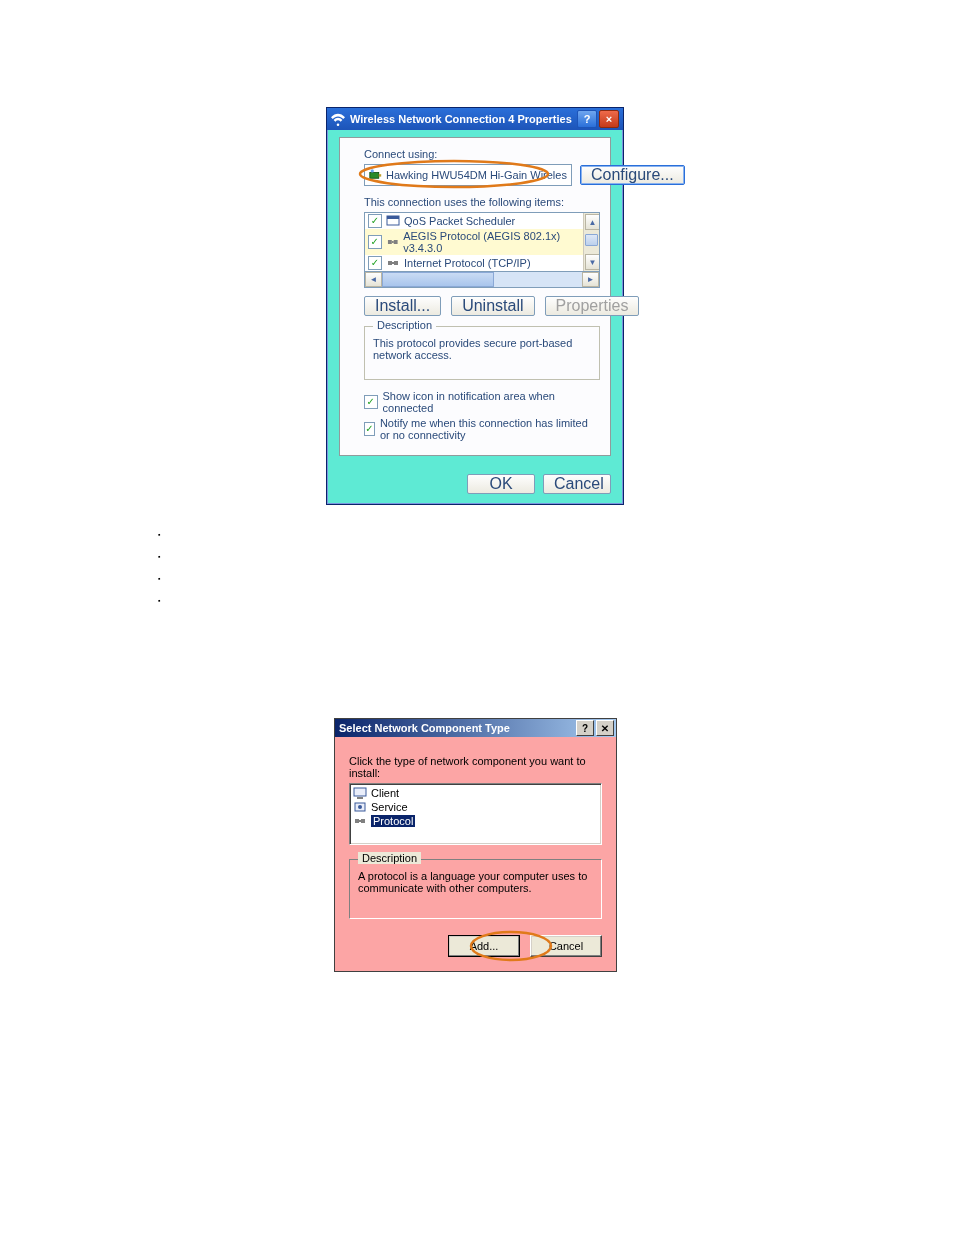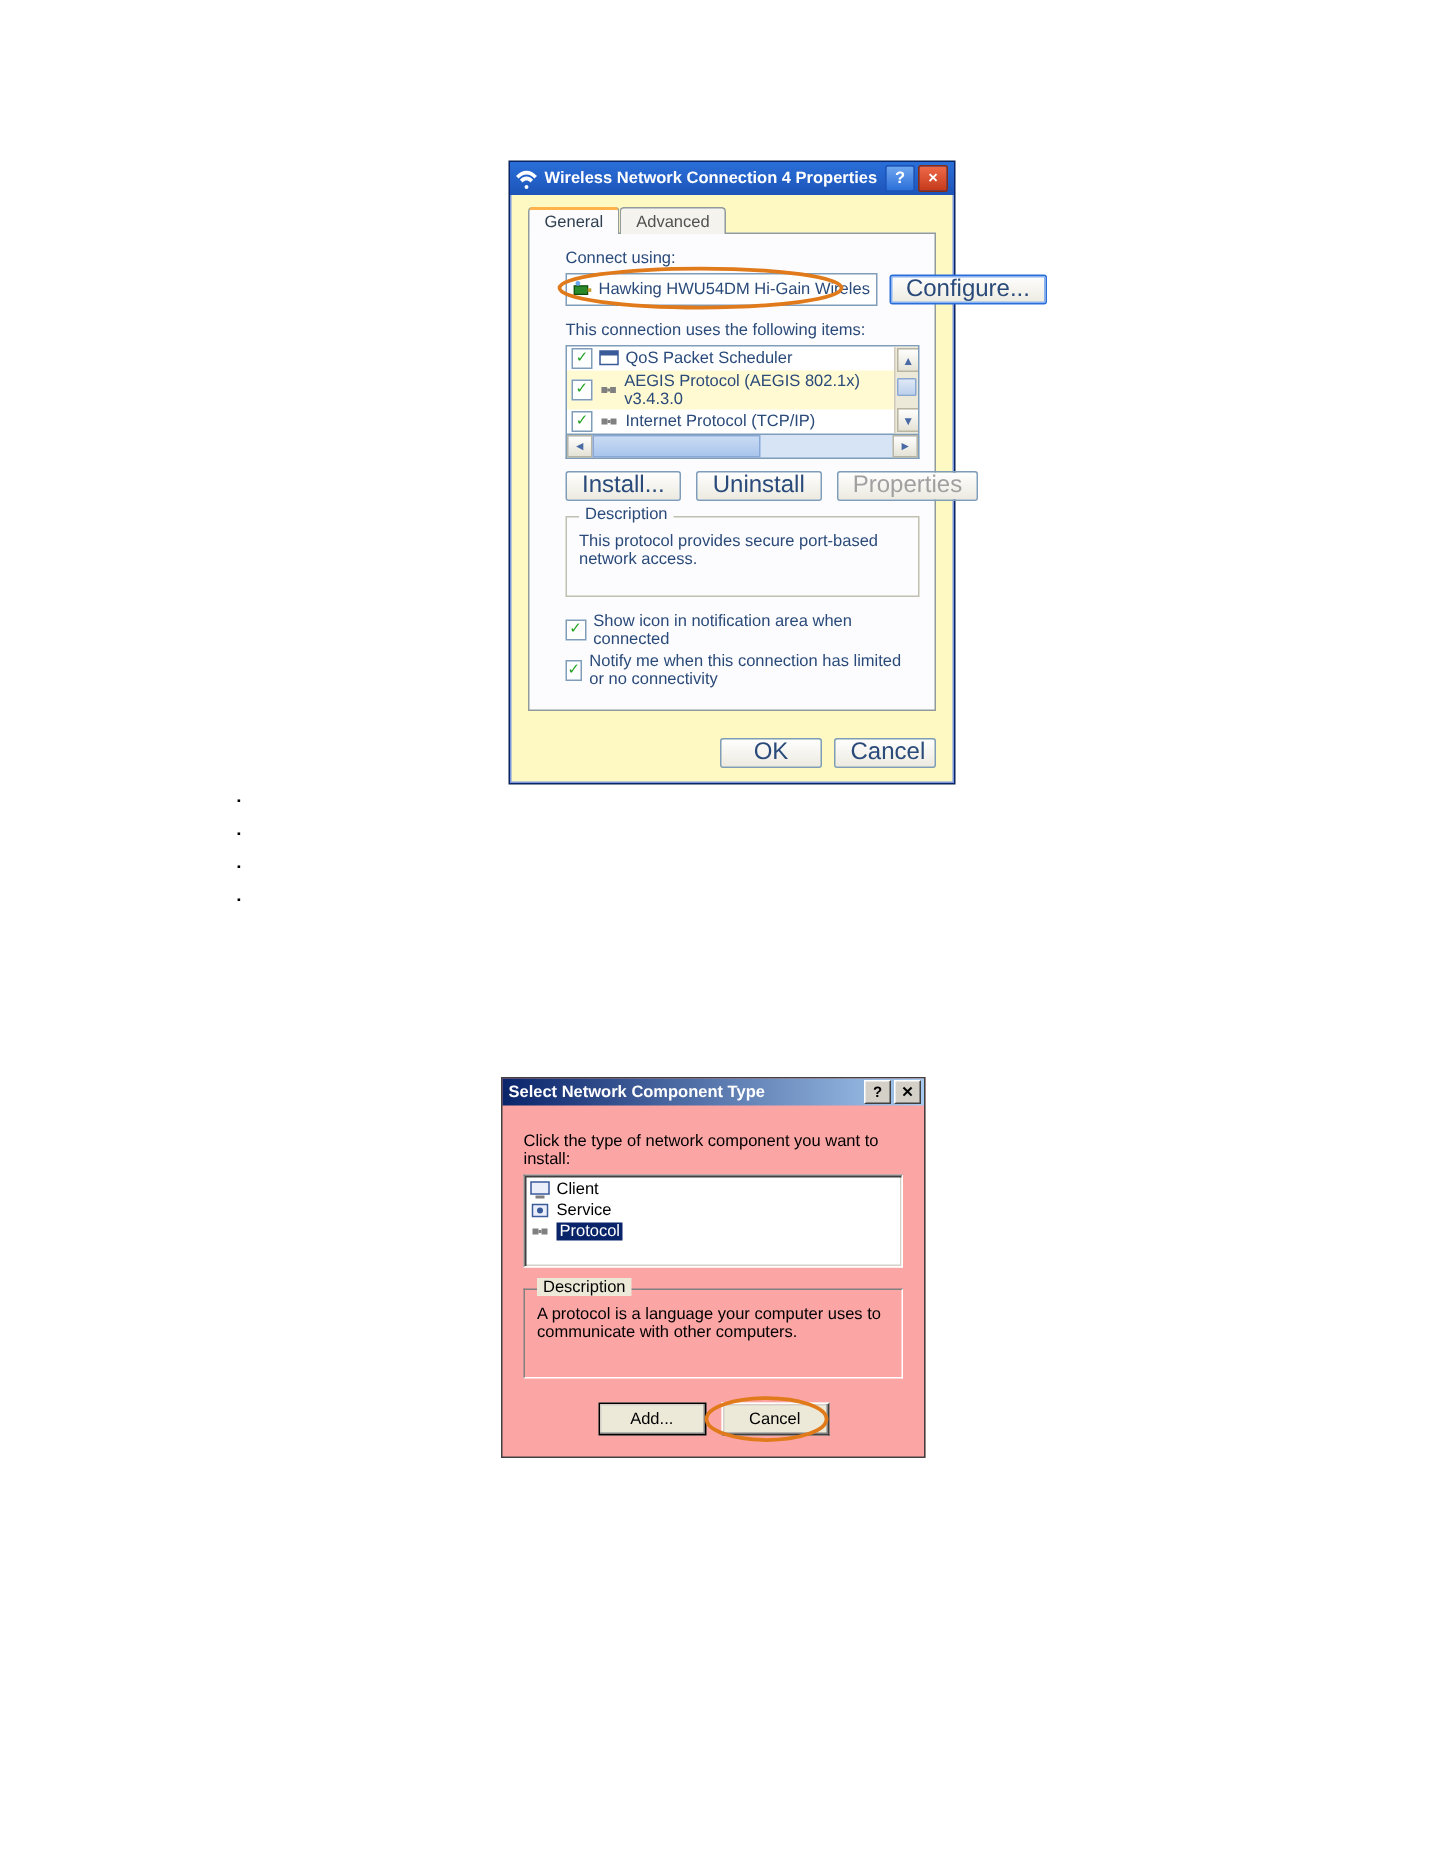"Wireless Network Connection 4 Properties" .dlg1 { background: #fef9c3 -> #5eead4; left: 339px -> 326px }
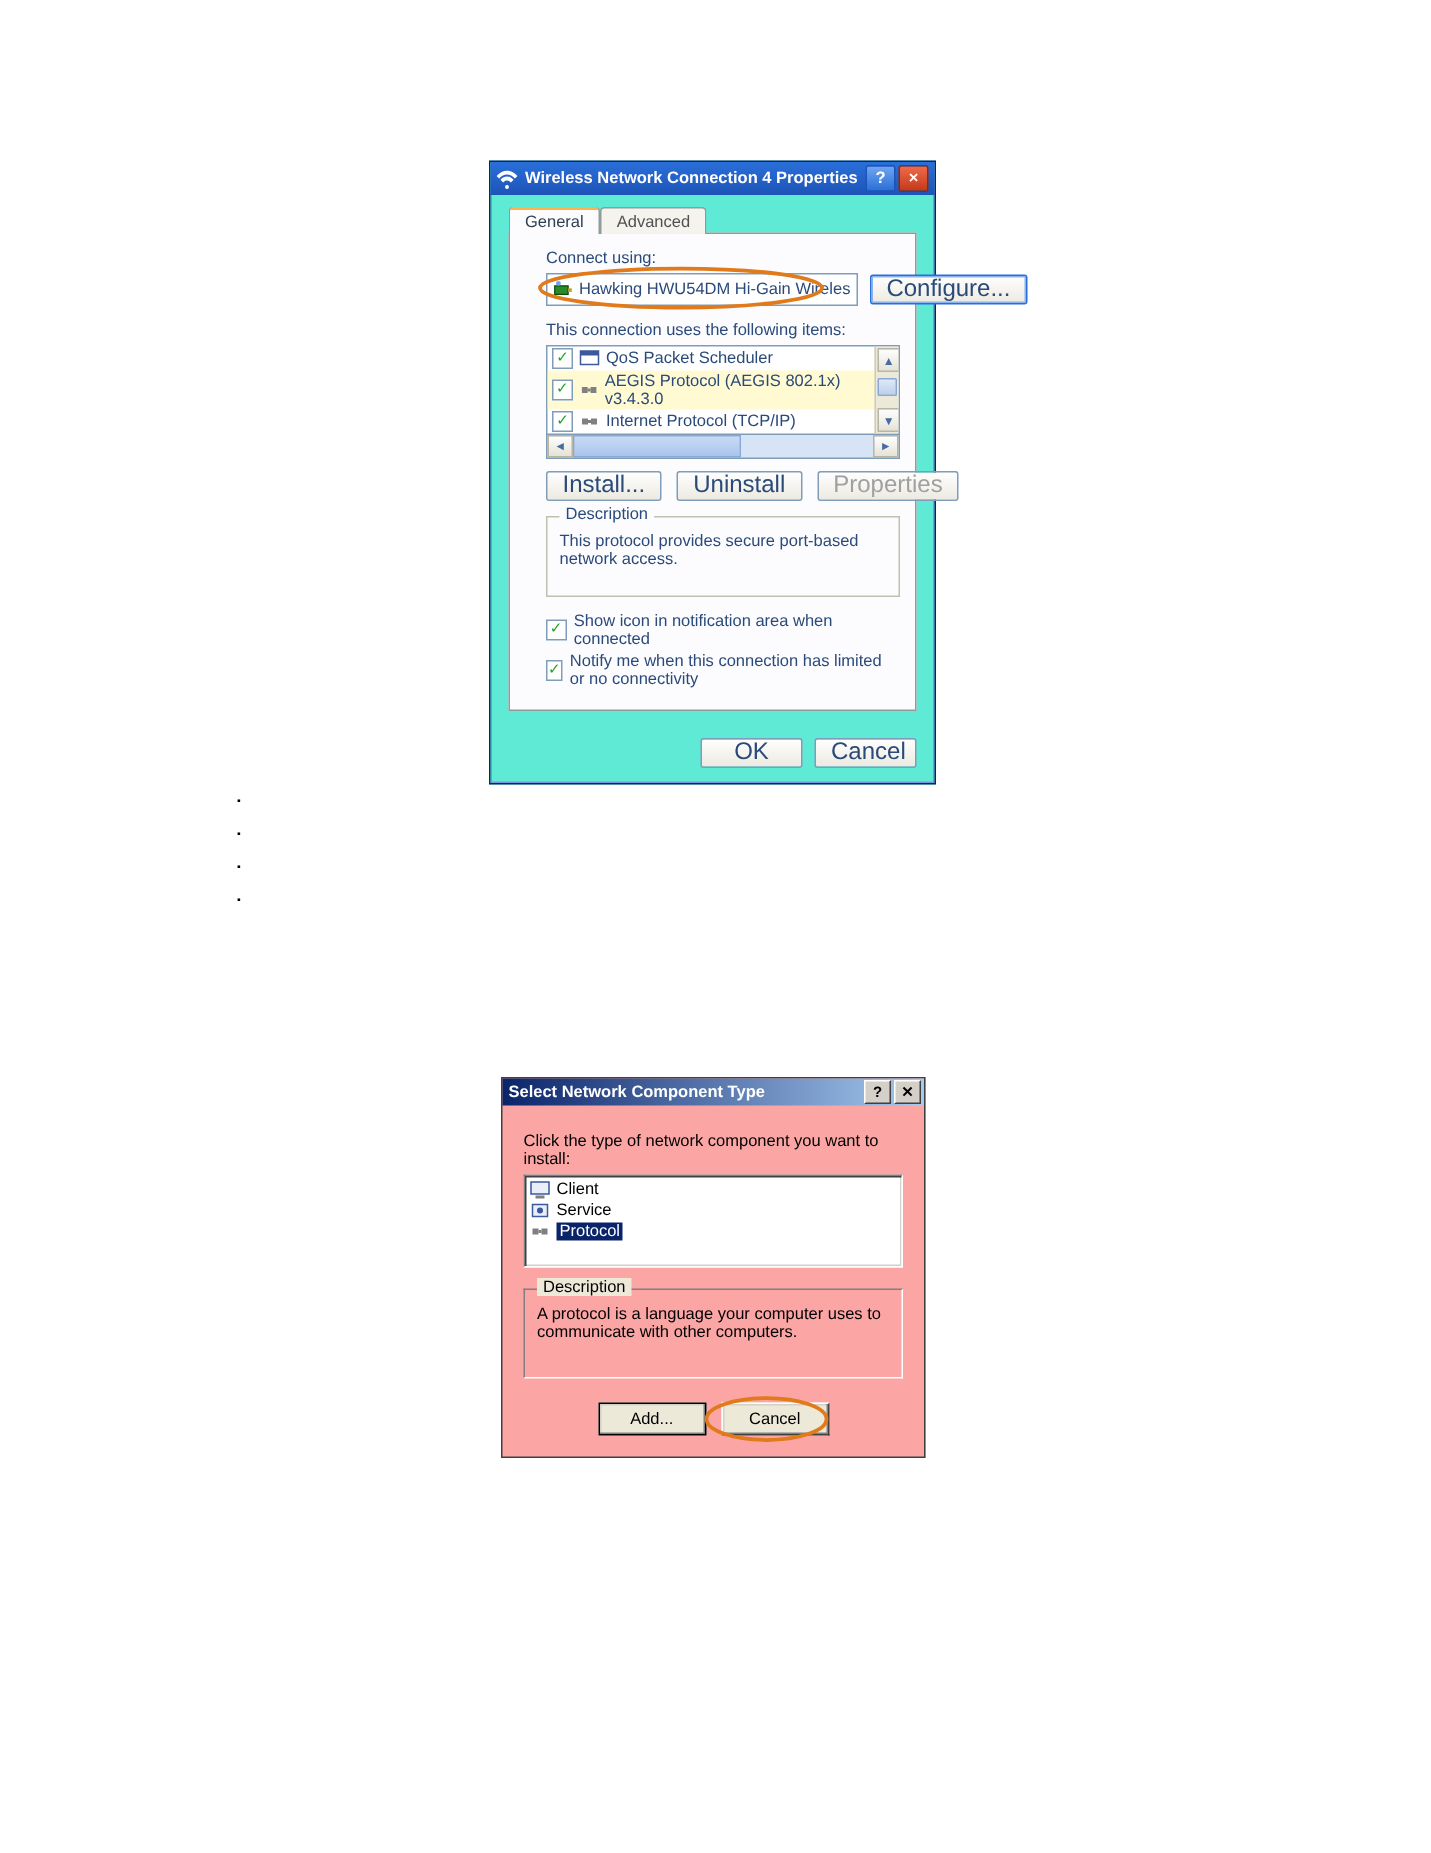"General" div.tabs { html: <div> <div>General</div> <div>Advanced</div> </div> -> none }
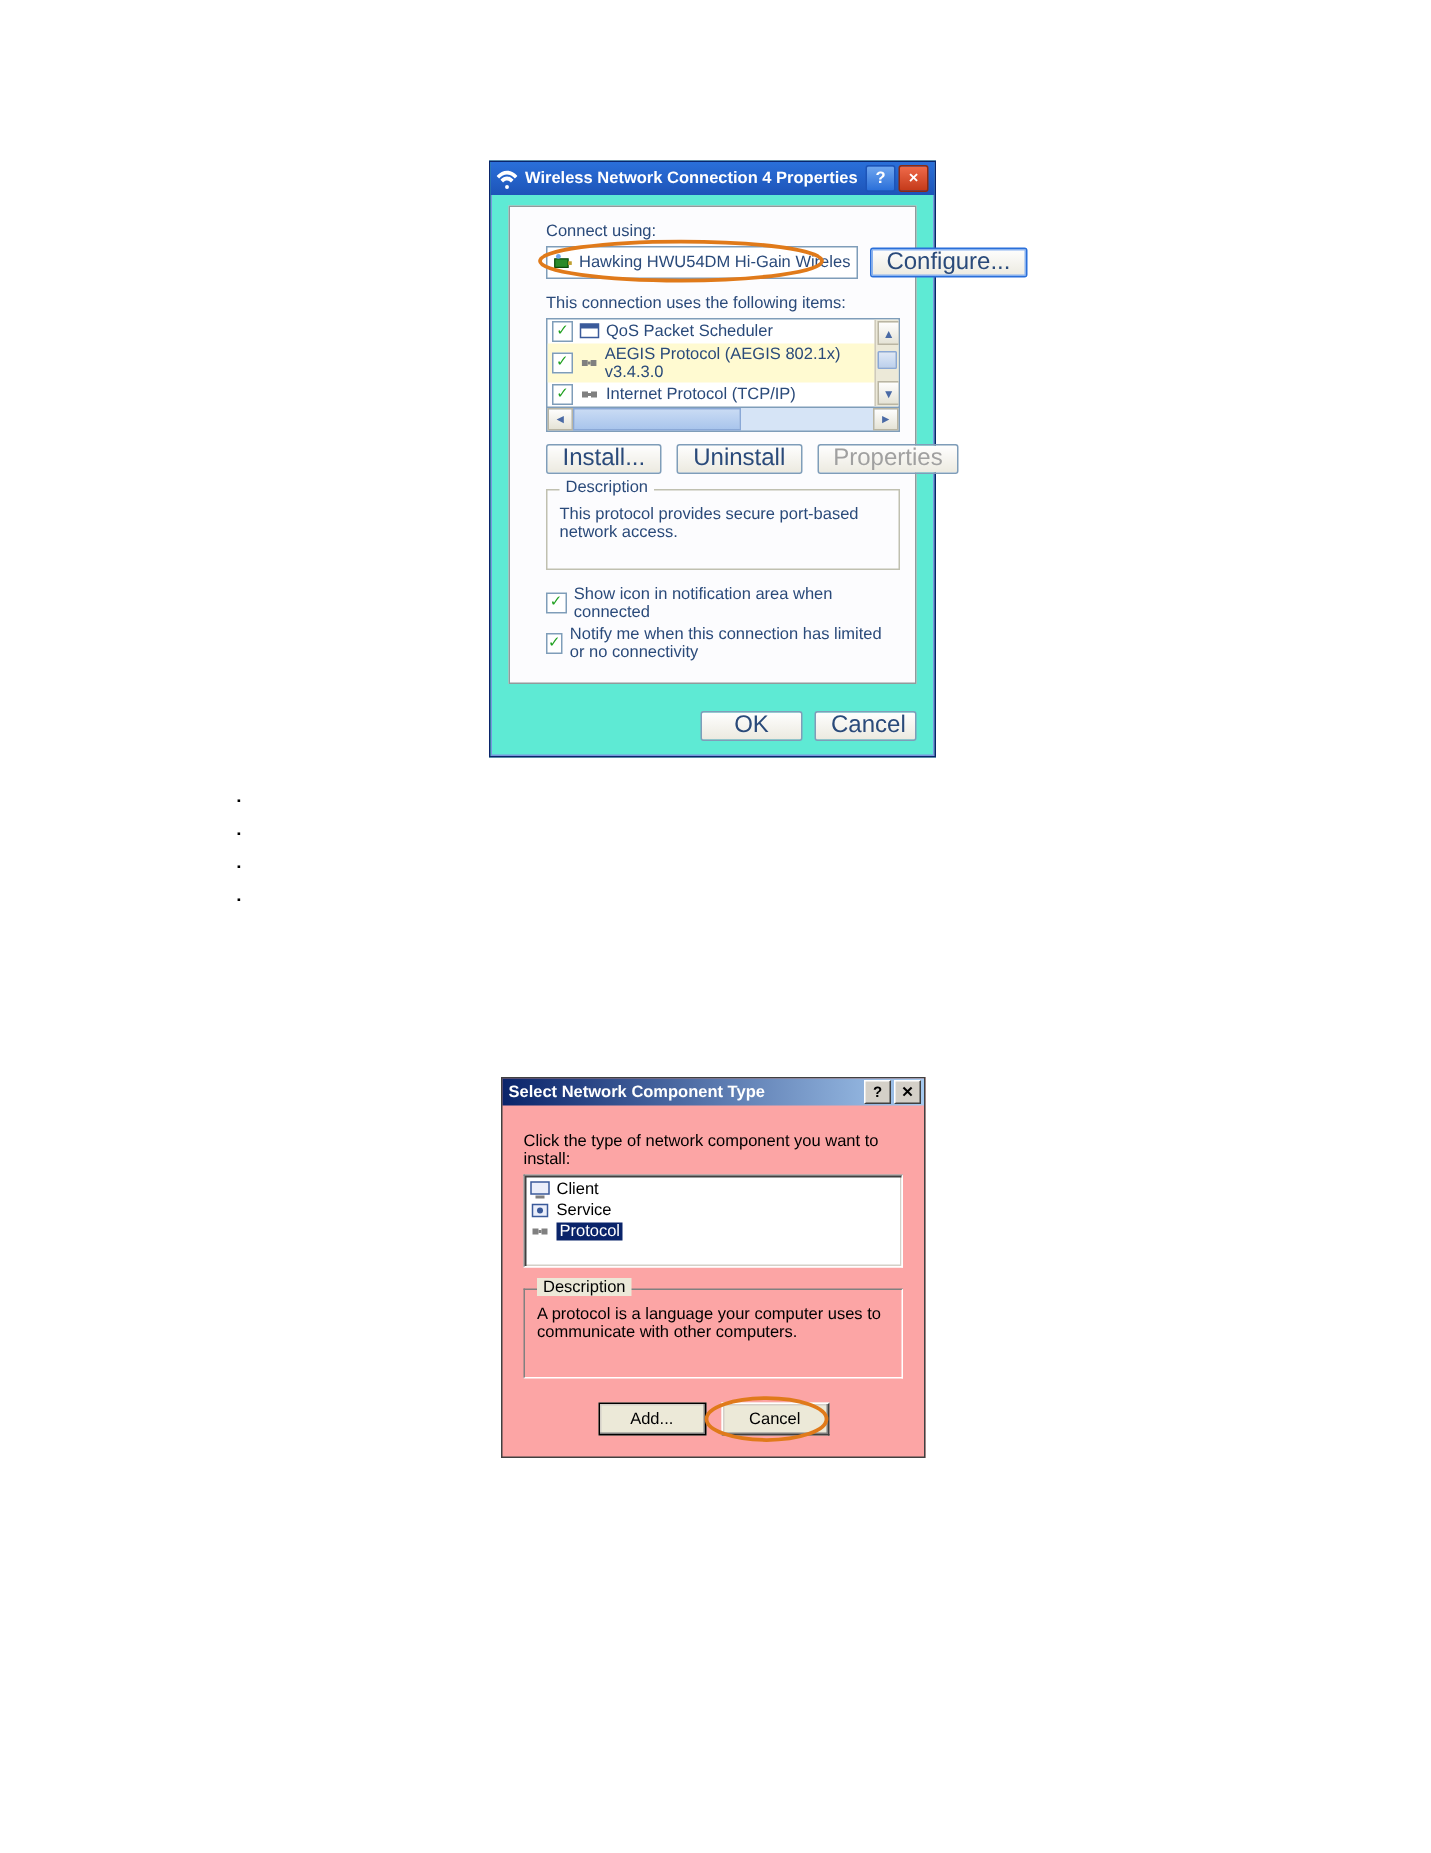"Add..." .dlg2-foot { justify-content: center -> flex-end }
